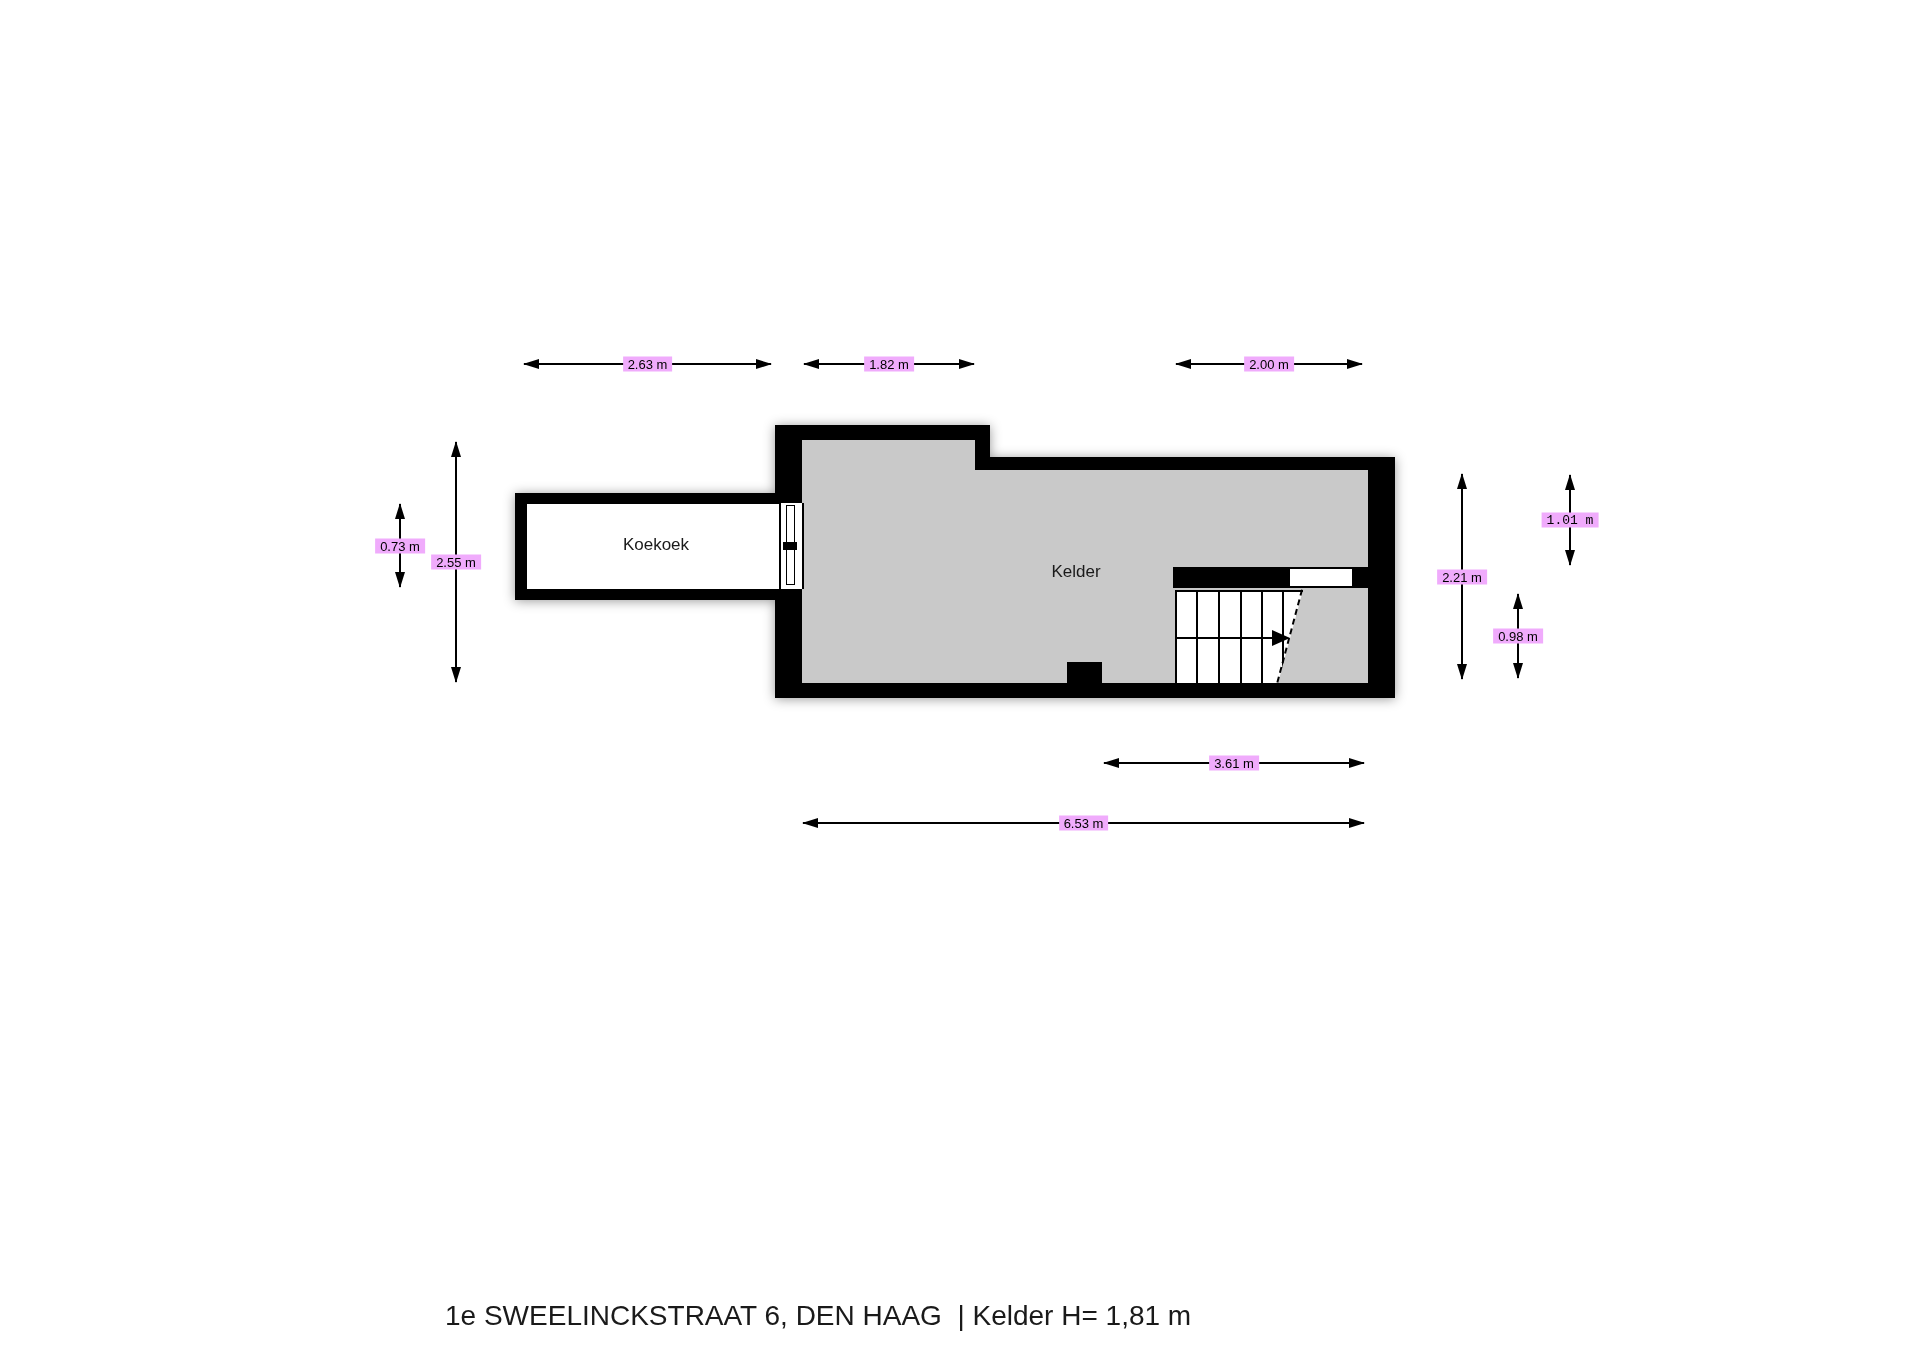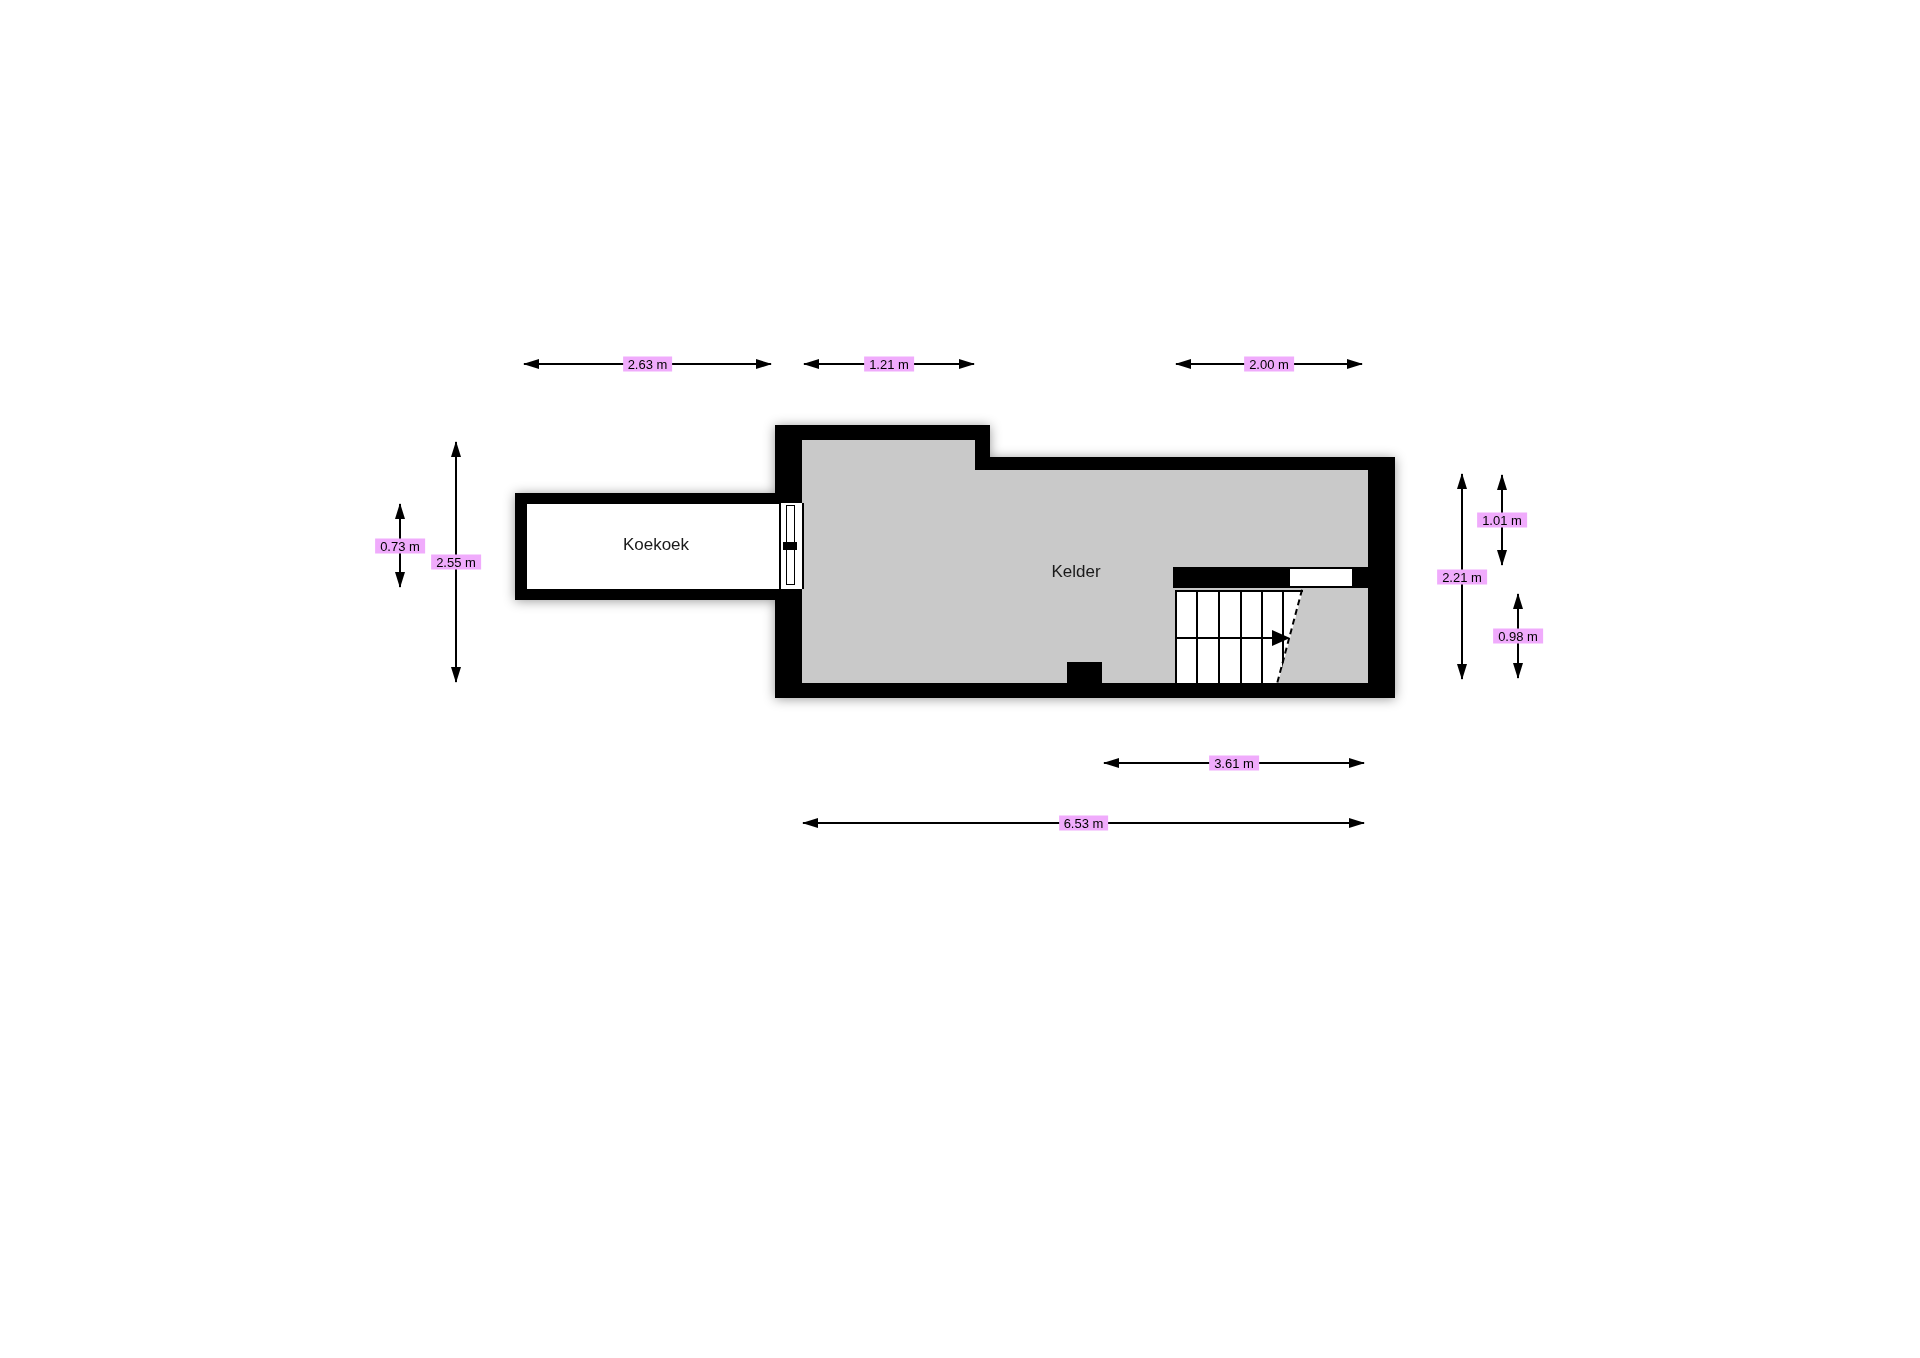"1.21 m" span.dim-label { text: 1.21 -> 1.82 }
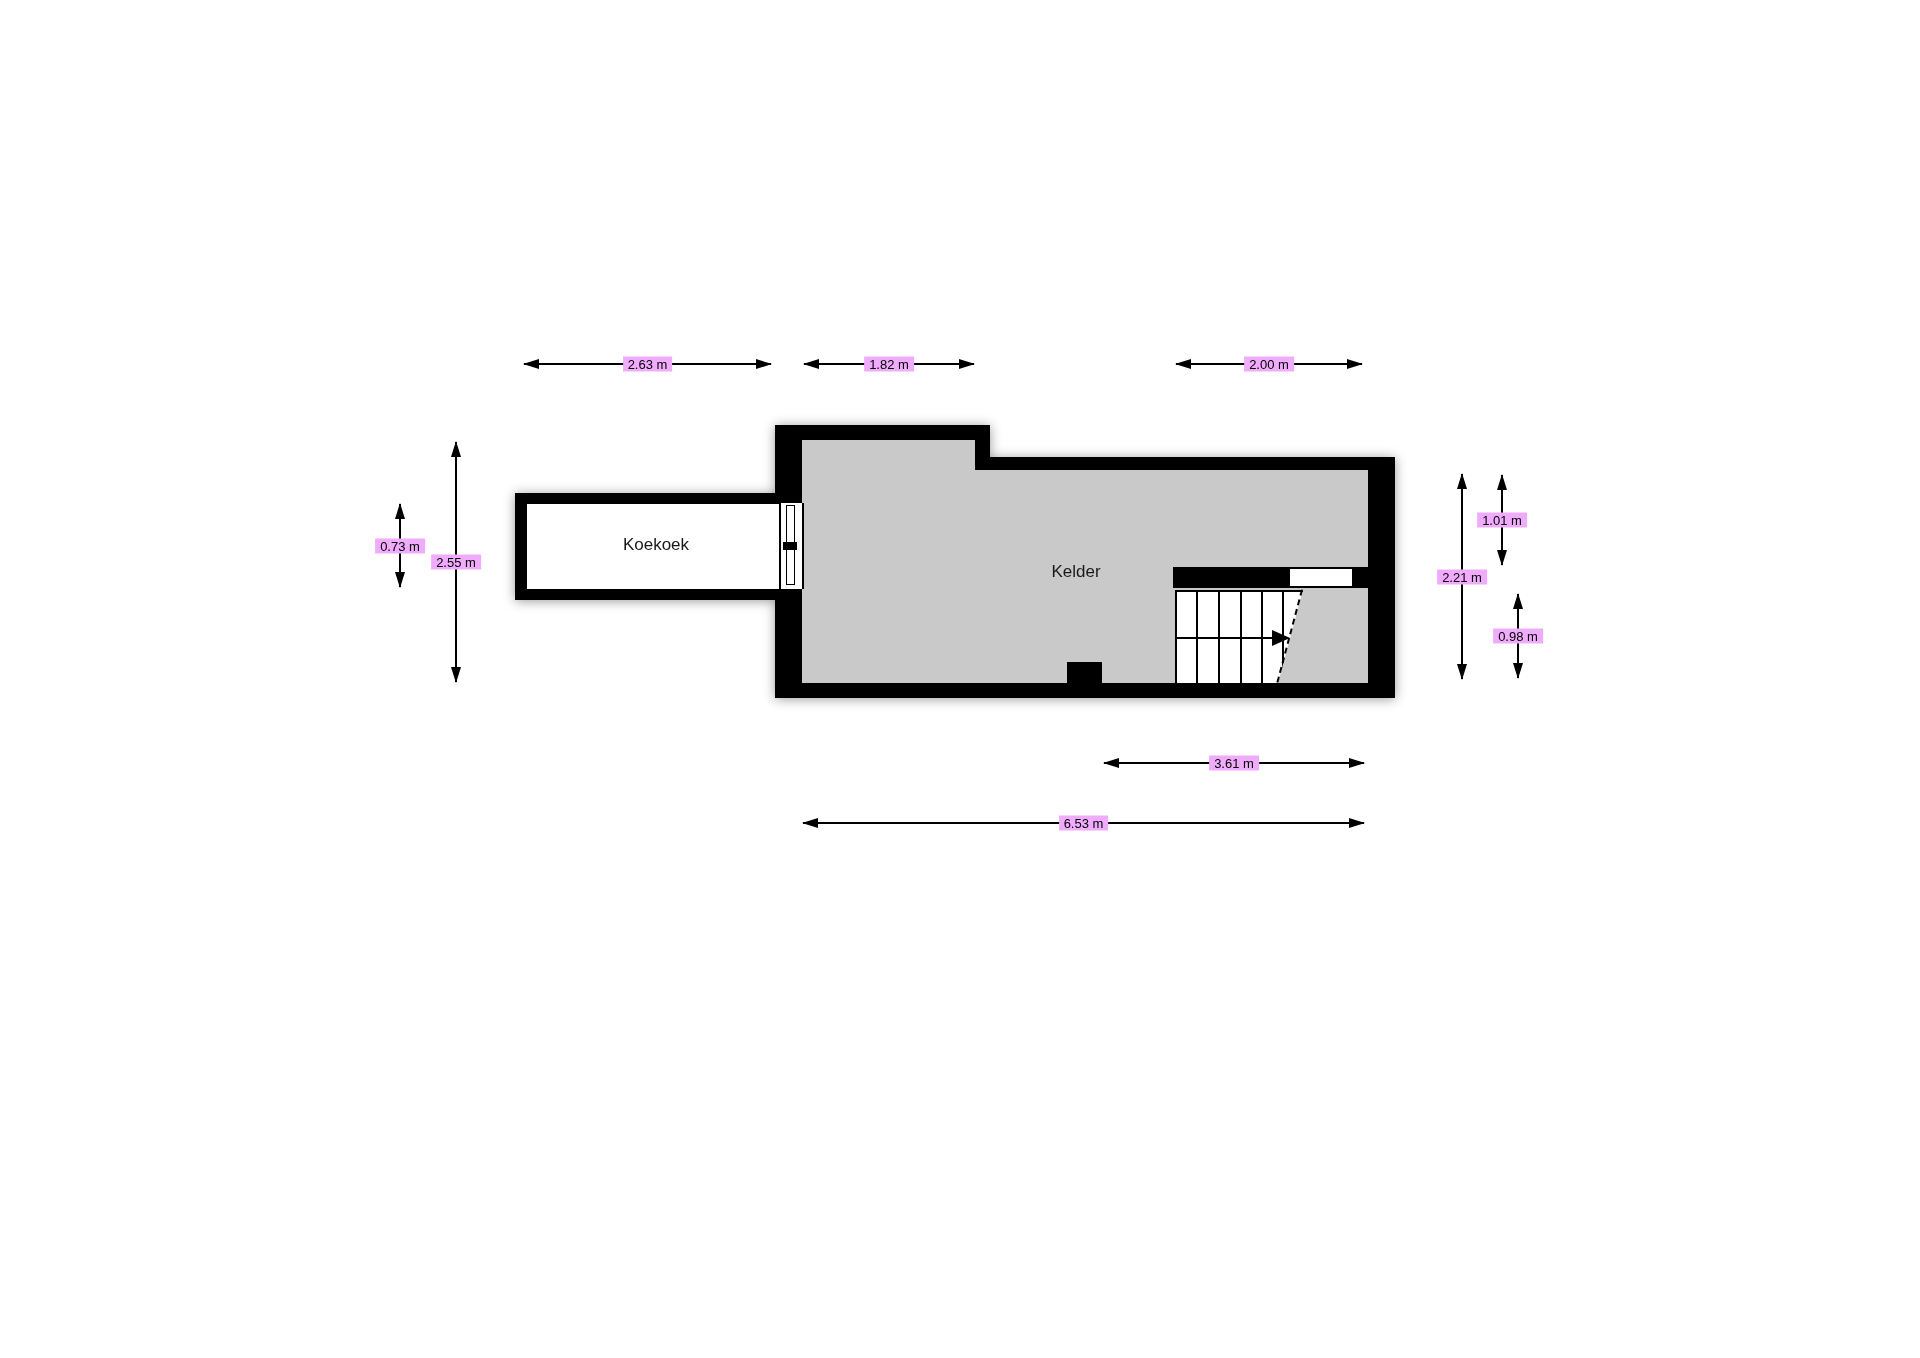"1.01 m" div.vdim { font-family: none -> Liberation Mono, monospace; left: 1496px -> 1564px }
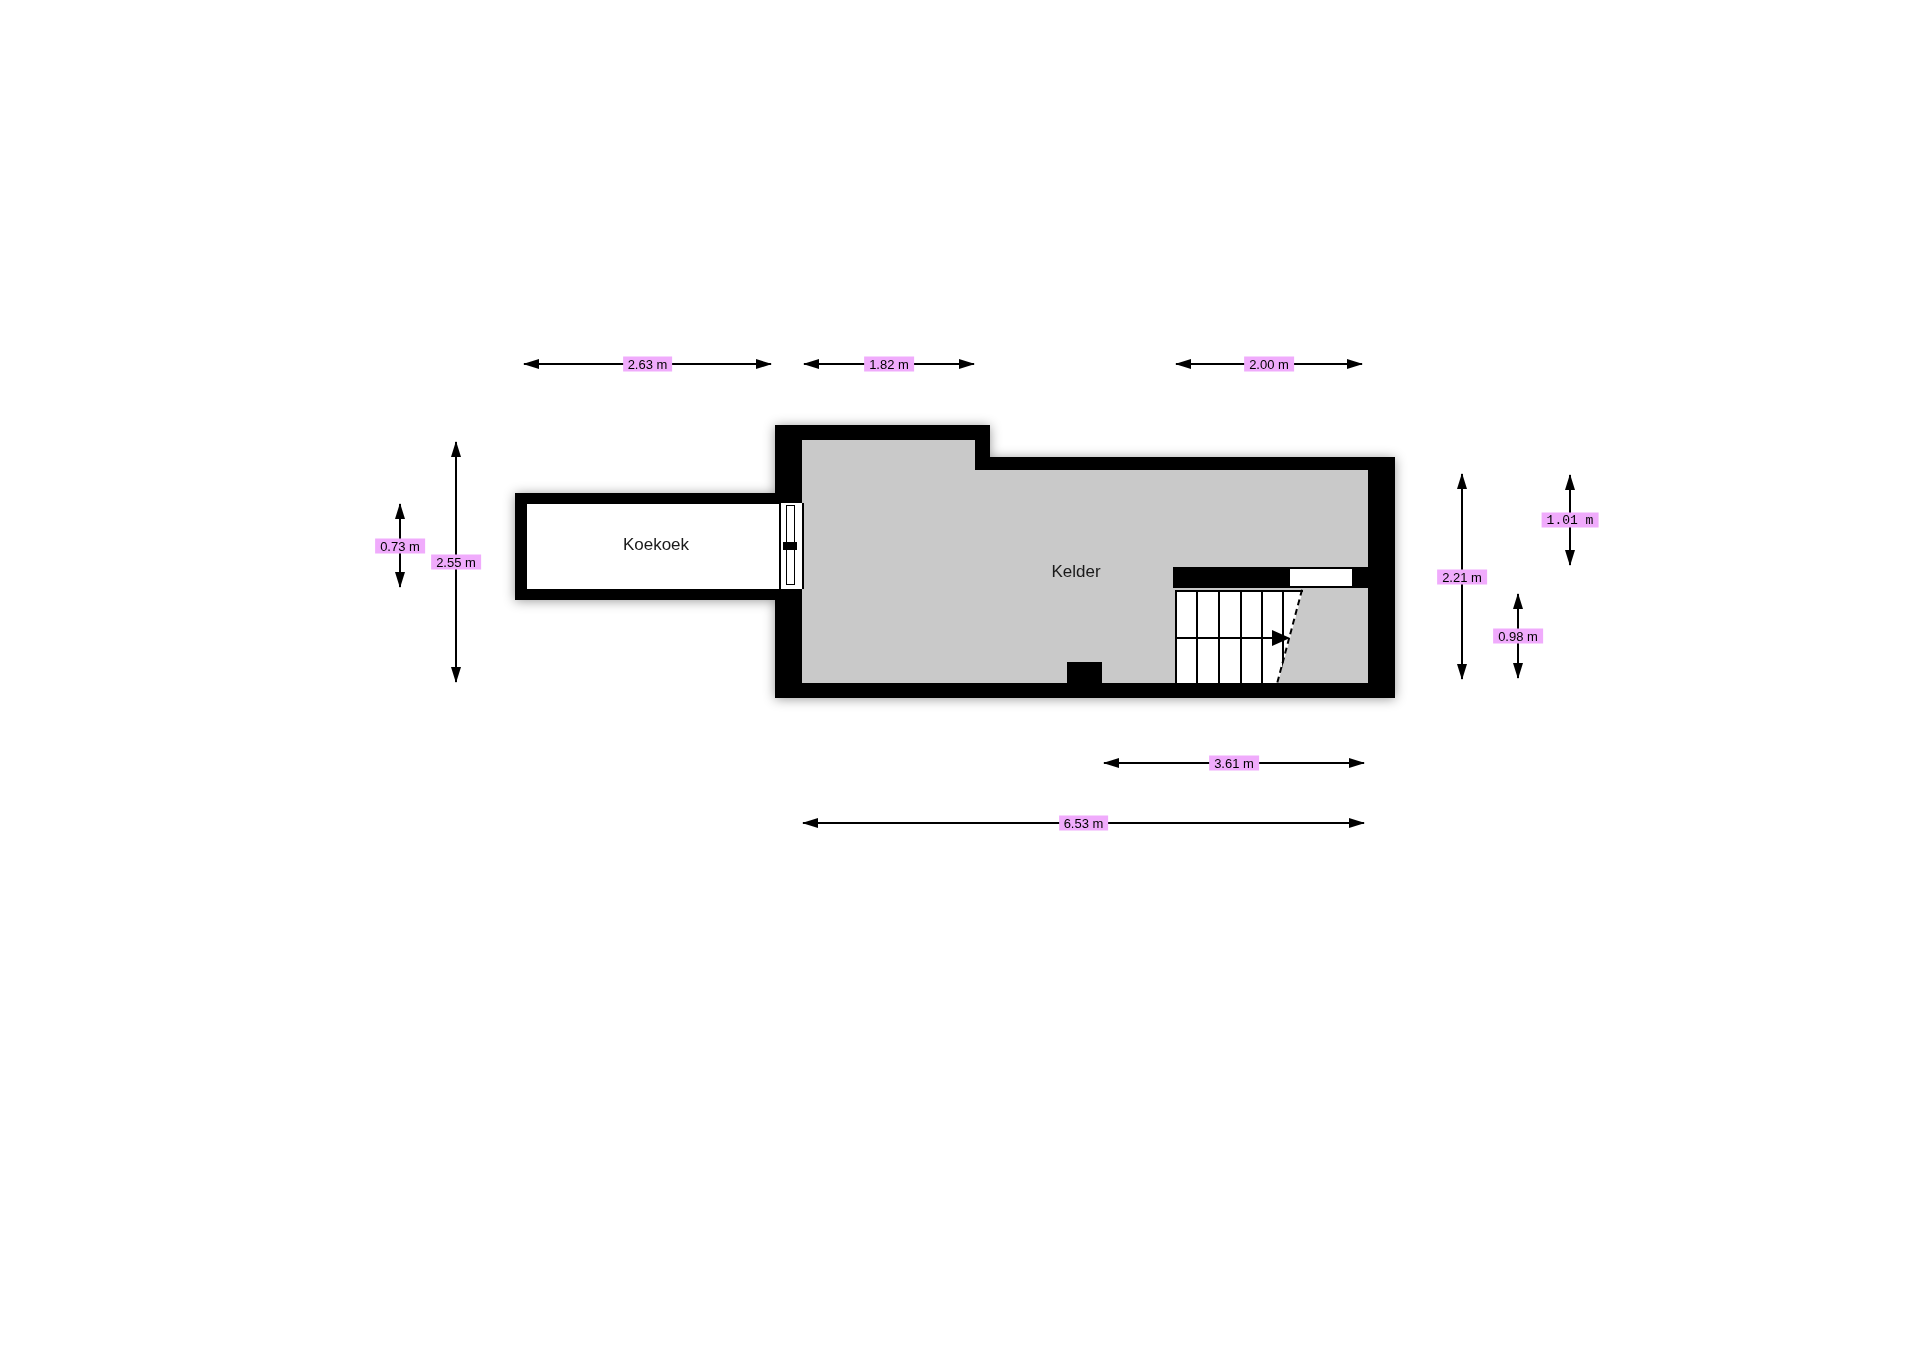"1e SWEELINCKSTRAAT 6, DEN HAAG" div.title { html: none -> <div>1e SWEELINCKSTRAAT 6, DEN HAAG | Kelder H= 1,81 m</div> }
